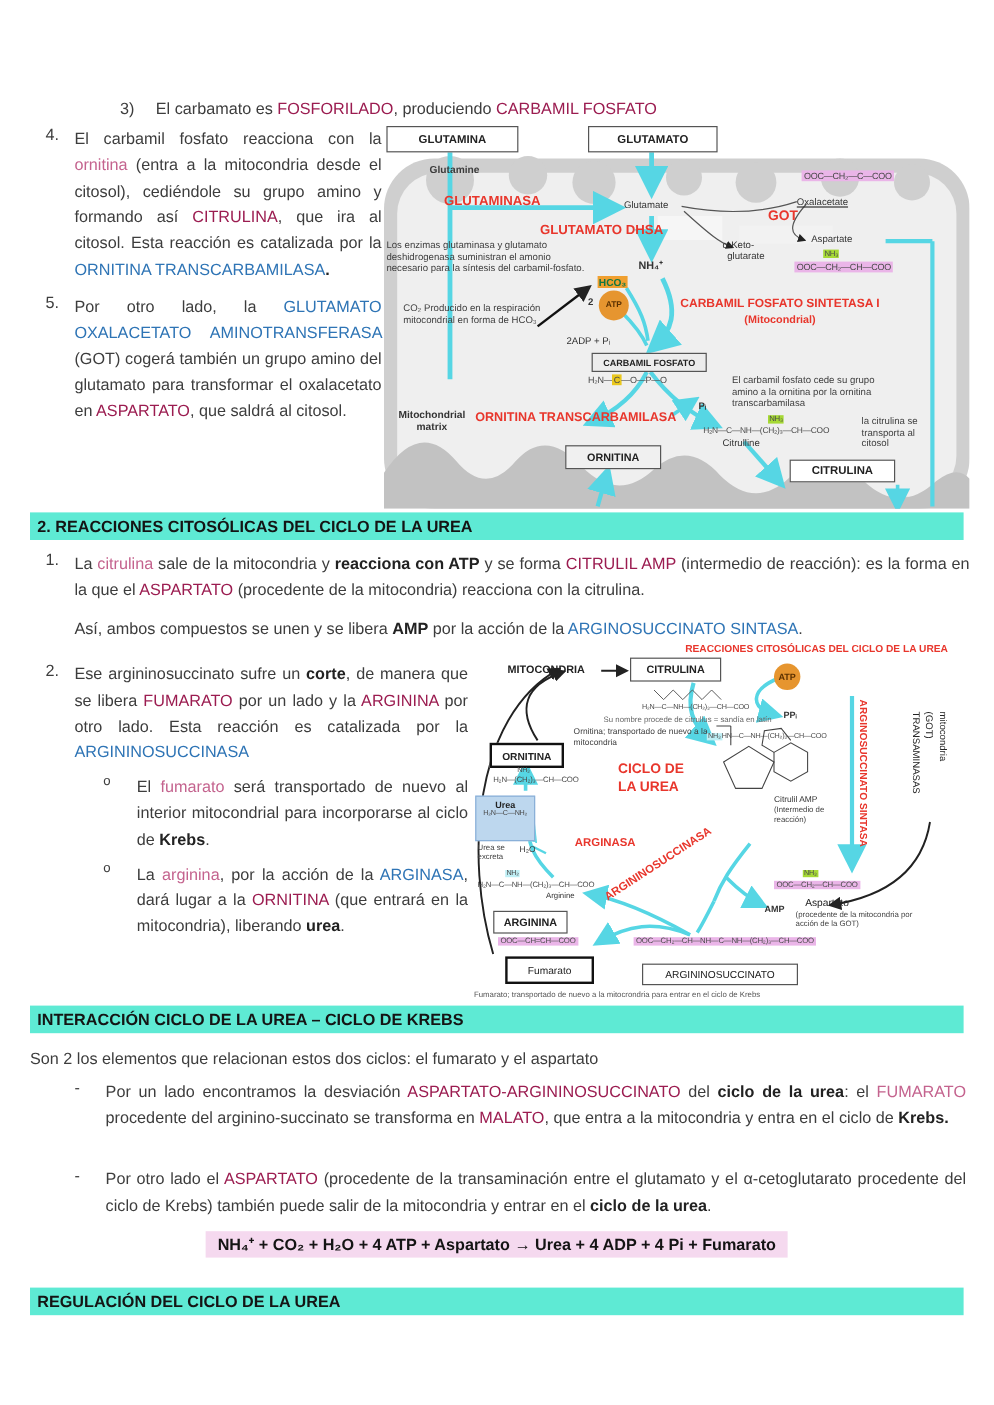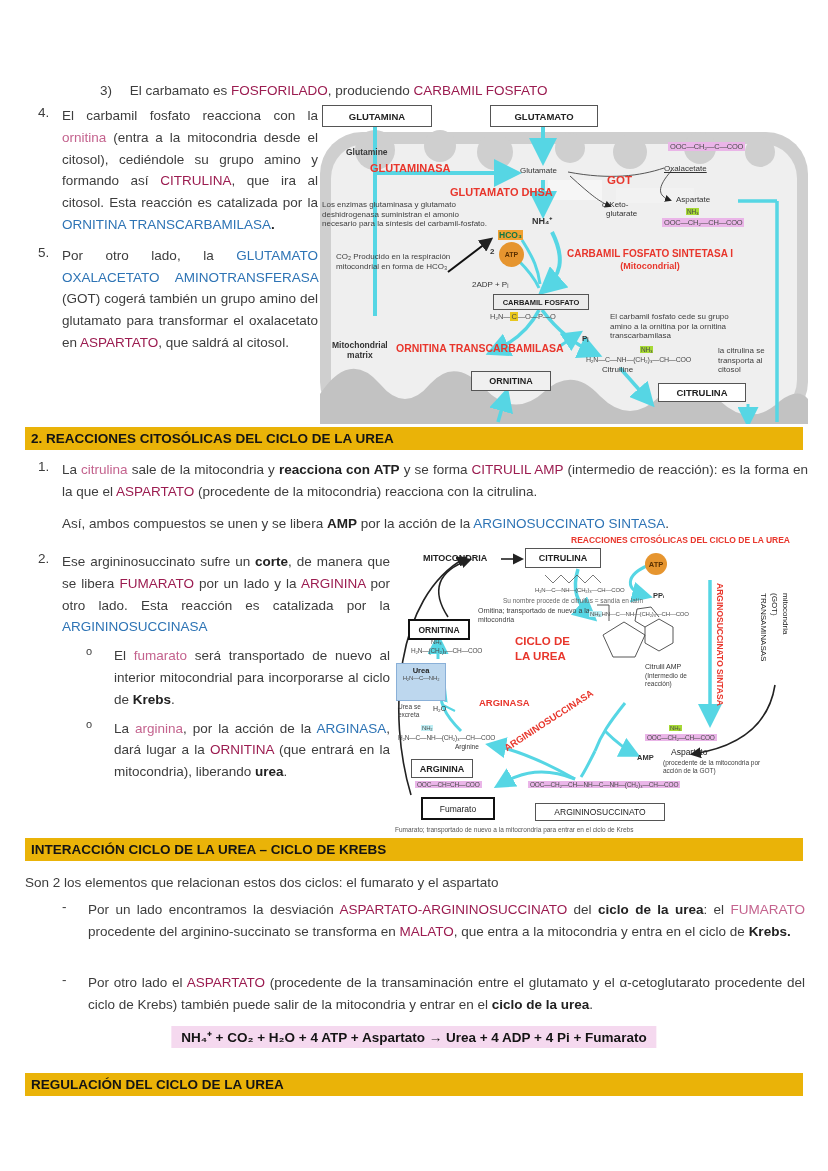"Glutamine" div.dlab { left: 26px -> 38px; margin-top: 11px -> none }
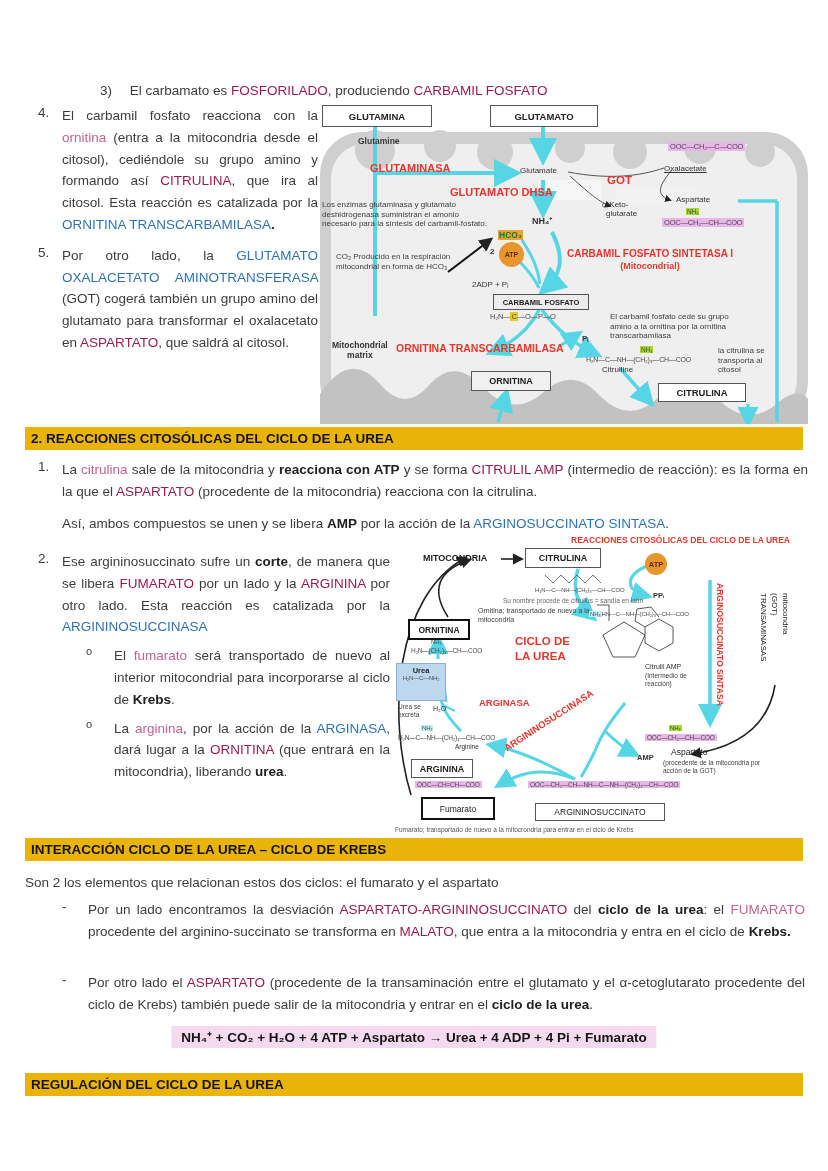"GOT" div.dred { left: 287px -> 320px }
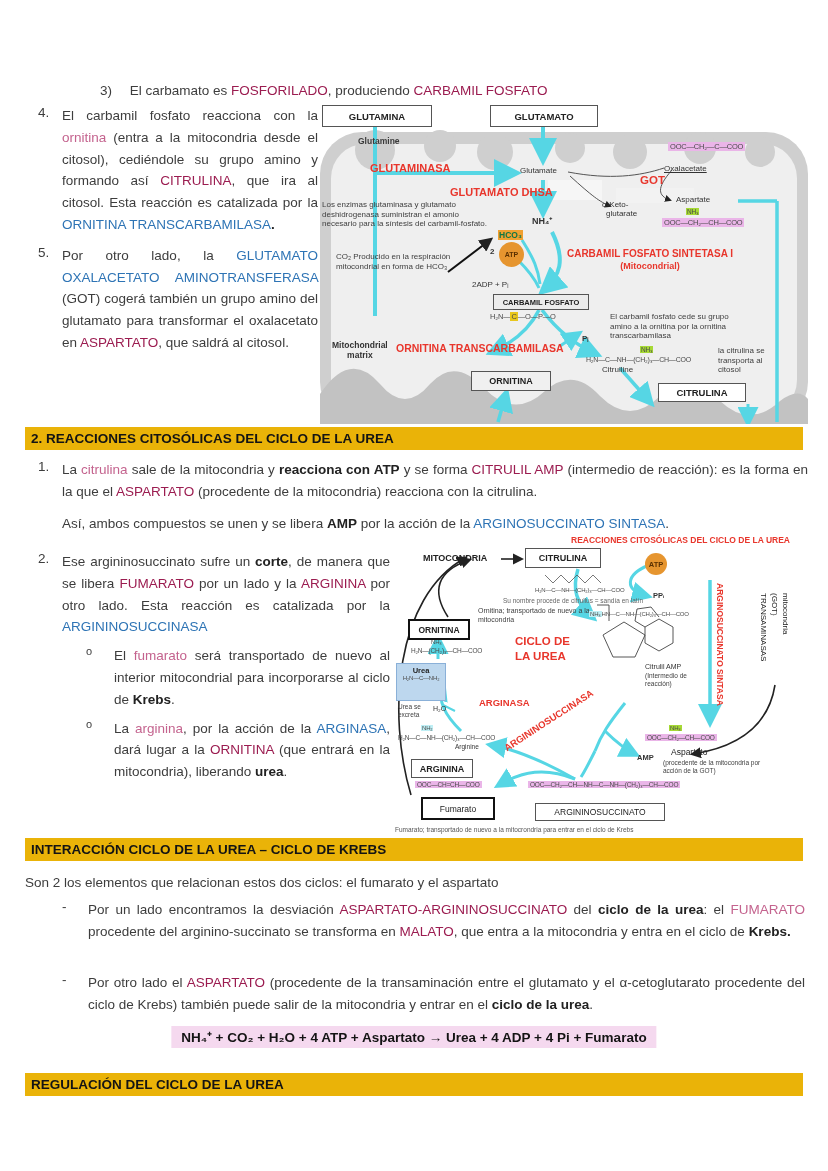"2. REACCIONES CITOSÓLICAS DEL CICLO" .sec-header { background: #eab308 -> #5eead4 }
